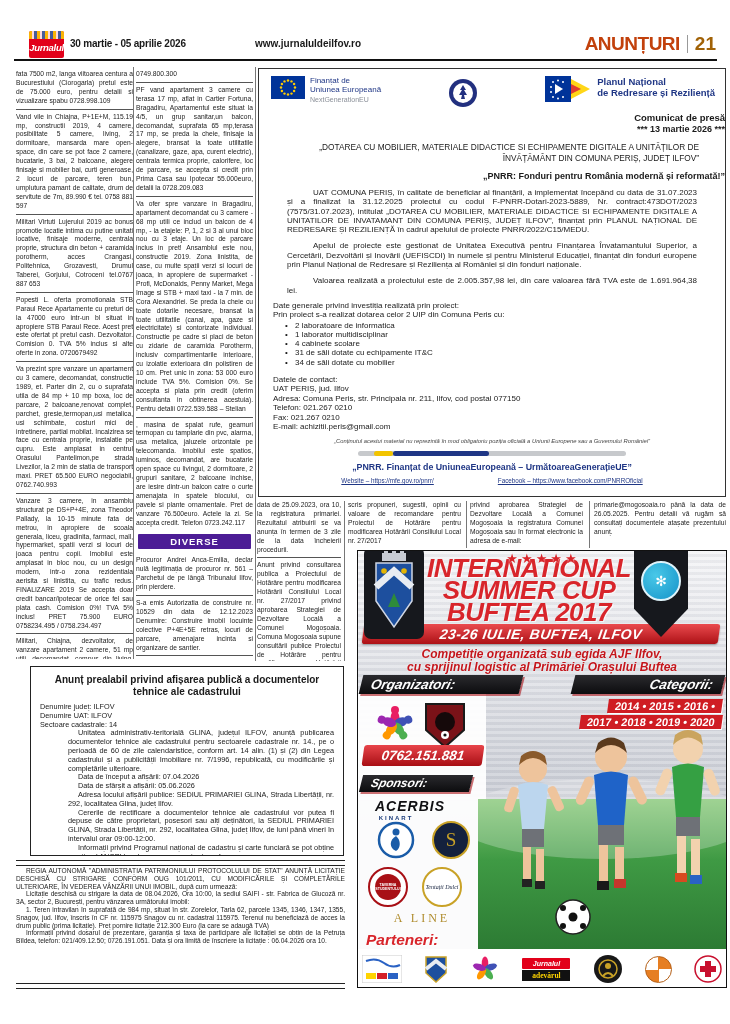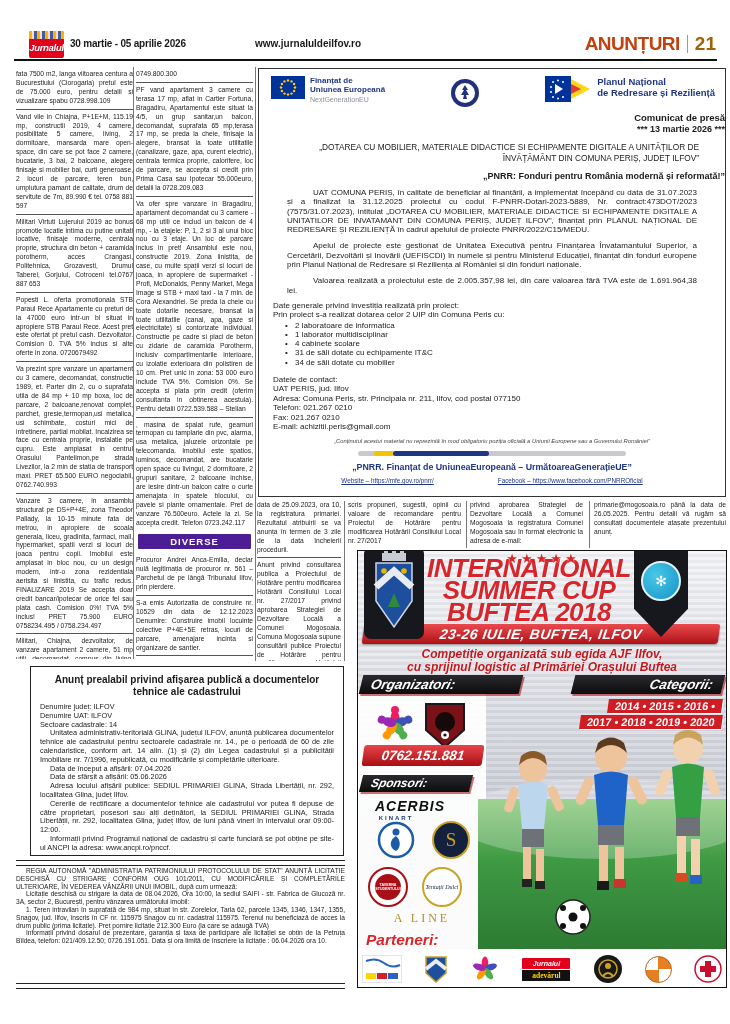"Finanțat de" .eu-text div { font-weight: bold -> normal }
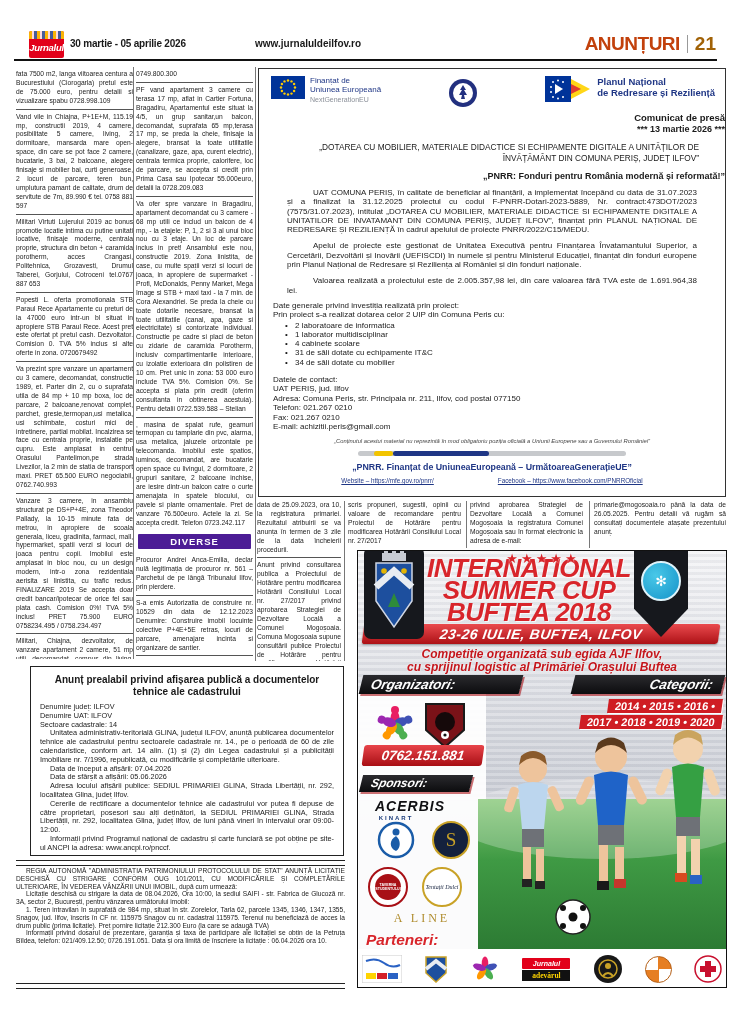"BUFTEA 2018" div.t { text: 2018 -> 2017 }
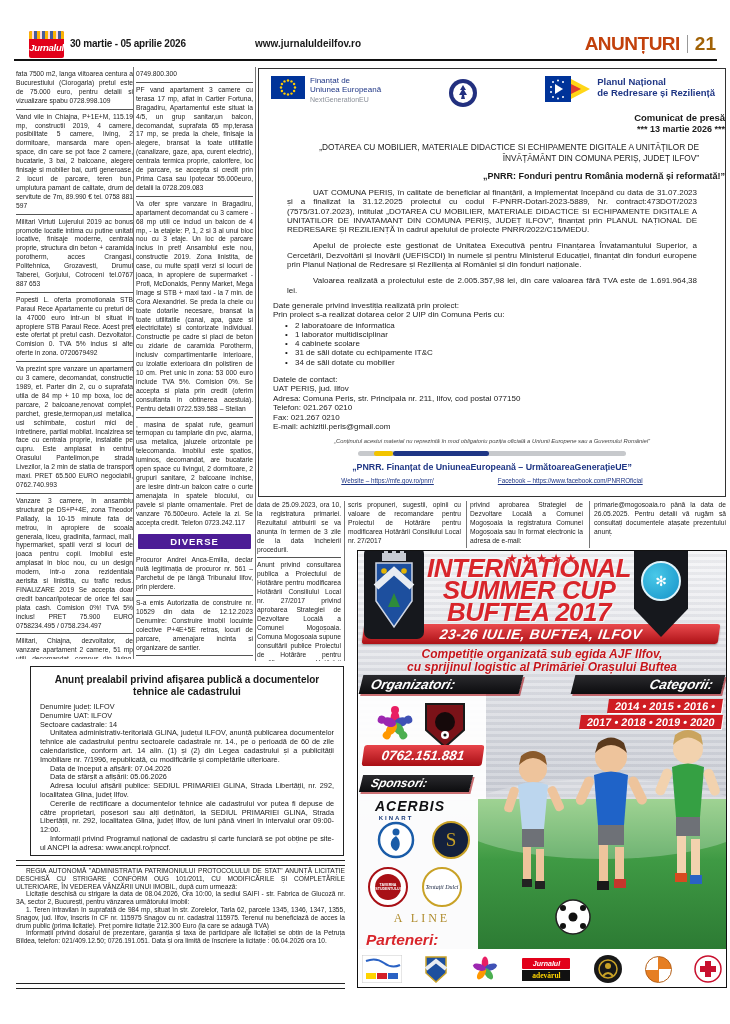"Unitatea administrativ-teritorială" #cad-box .p { margin-left: none -> 28px }
